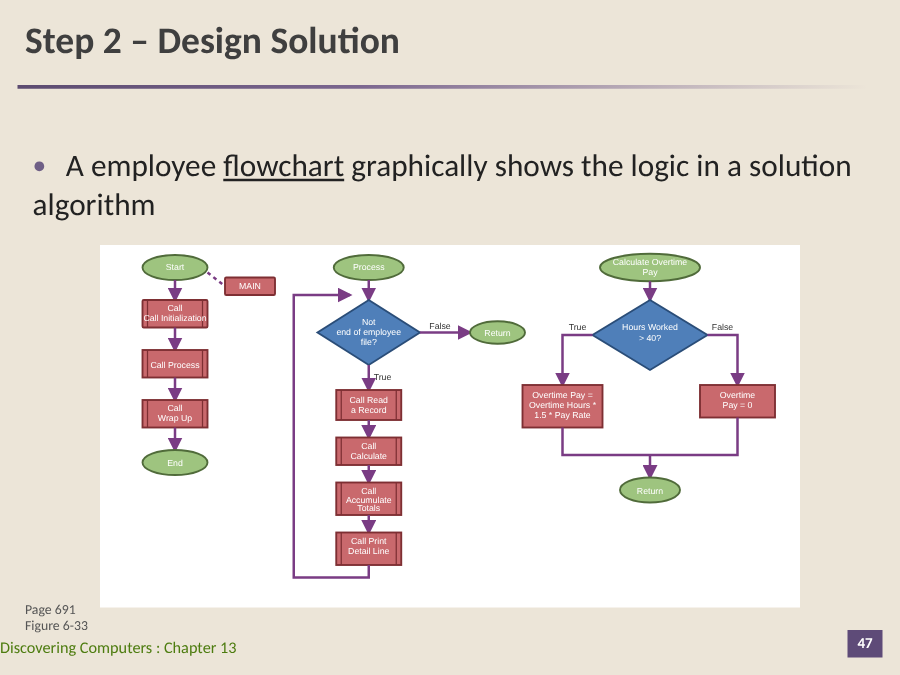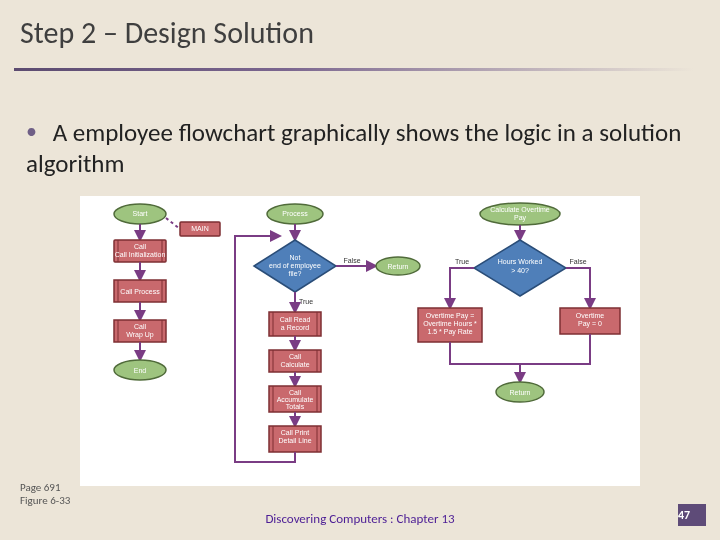"Step 2 – Design Solution" .title { font-weight: 400 -> 700 }
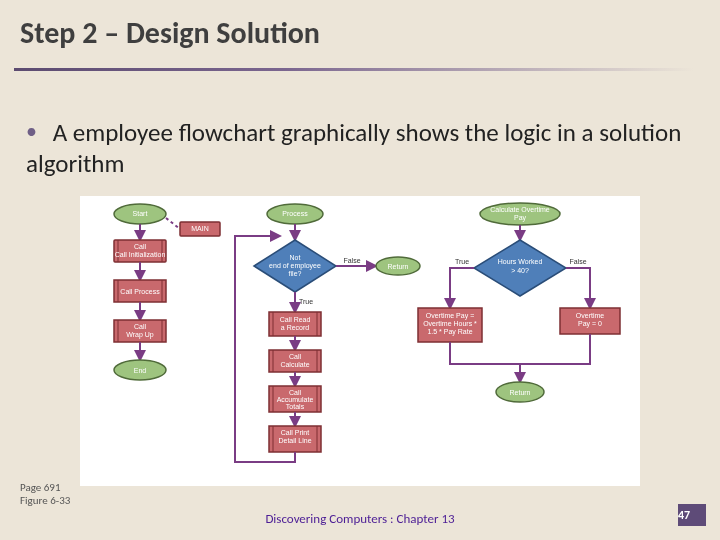"flowchart" .underlined { text-decoration: none -> underline }
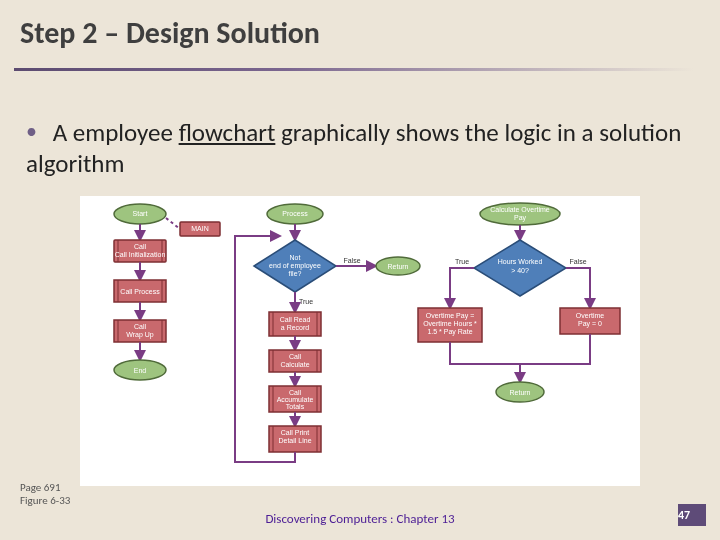"Discovering Computers : Chapter 13" .foot-center { color: #4c1d95 -> #4d7c0f; text-align: center -> none }
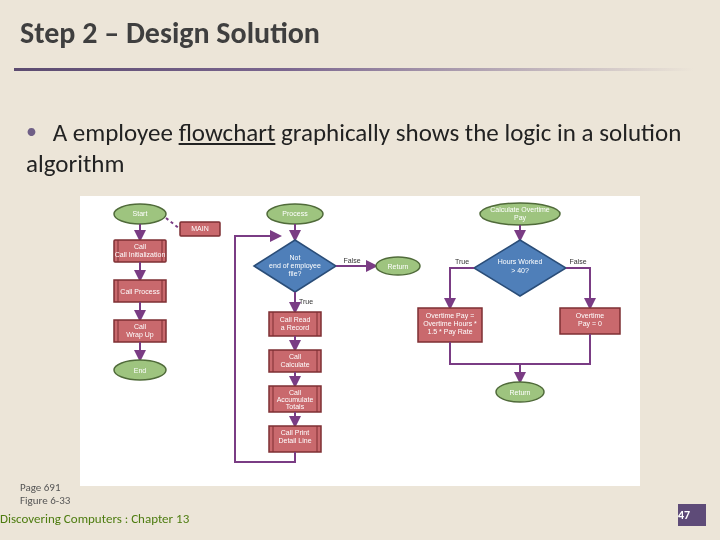"47" .pagebox { text-align: none -> center }
